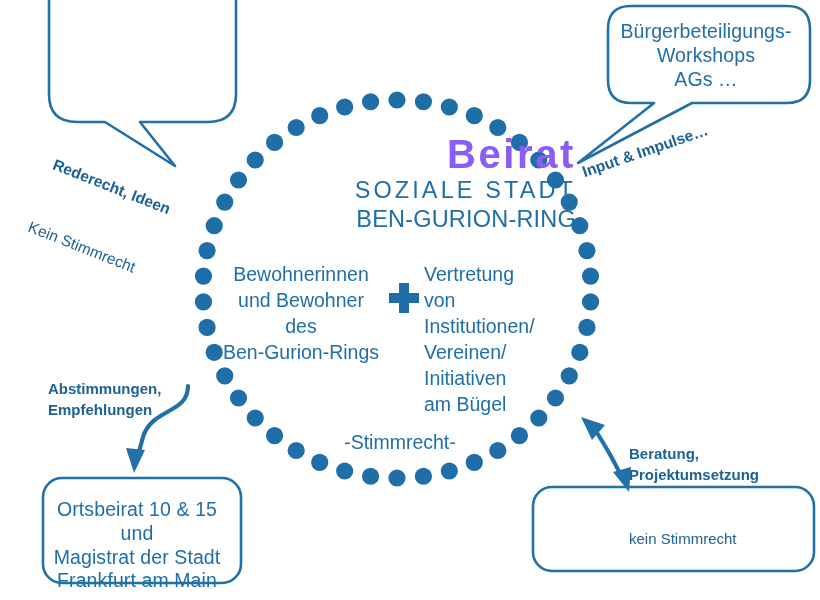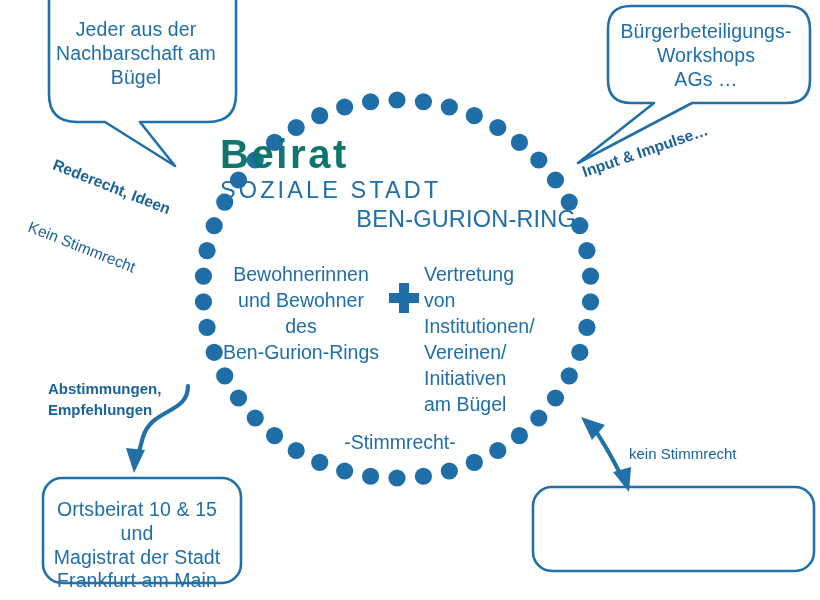"Jeder aus der" div.txt { html: <div>Jeder aus der Nachbarschaft am Bügel</div> -> none }
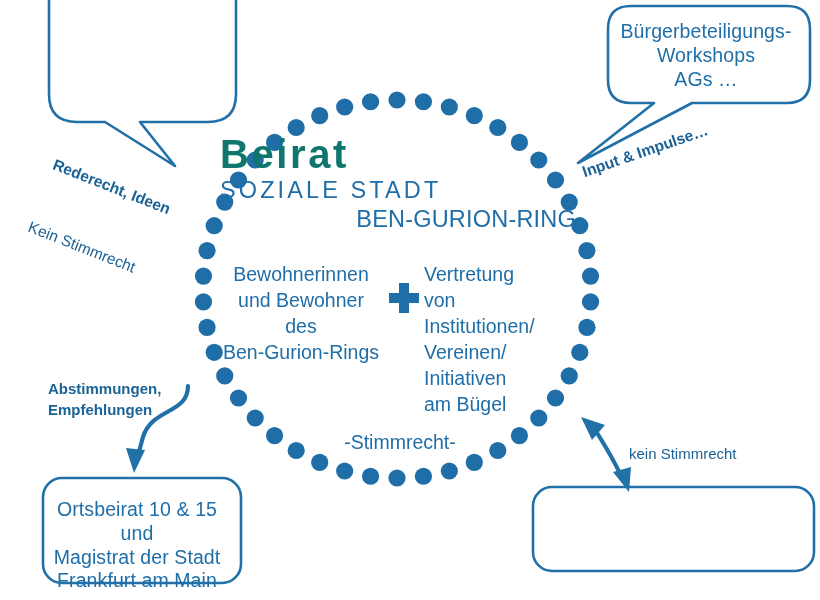"Beirat" #center-title { color: #0f766e -> #8b5cf6; text-align: left -> right }
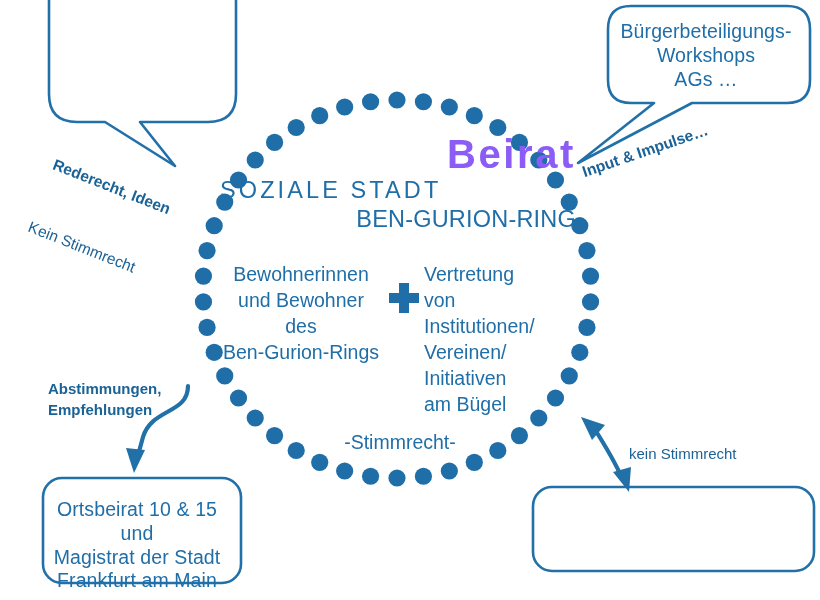"SOZIALE STADT" #center-sub1 { text-align: left -> right }
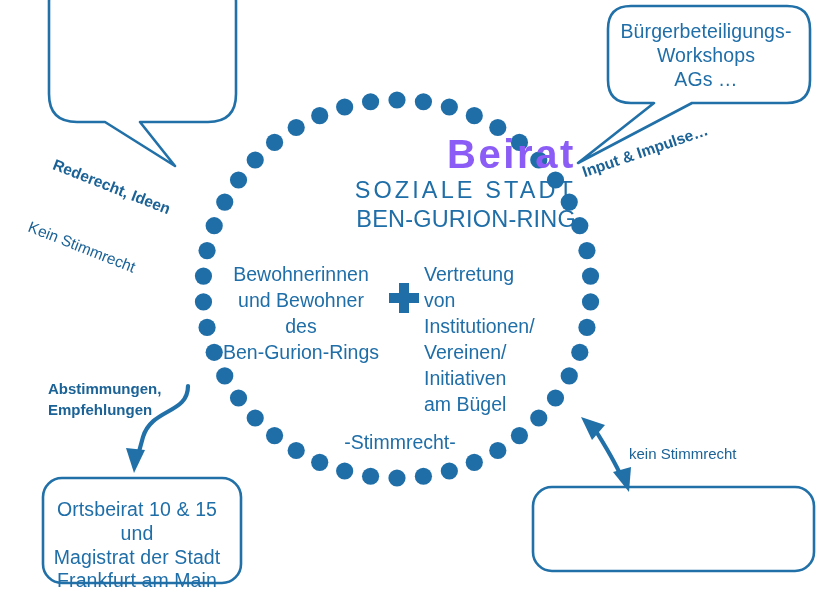"Beratung," span.b { html: none -> <span>Beratung, Projektumsetzung</span> }
